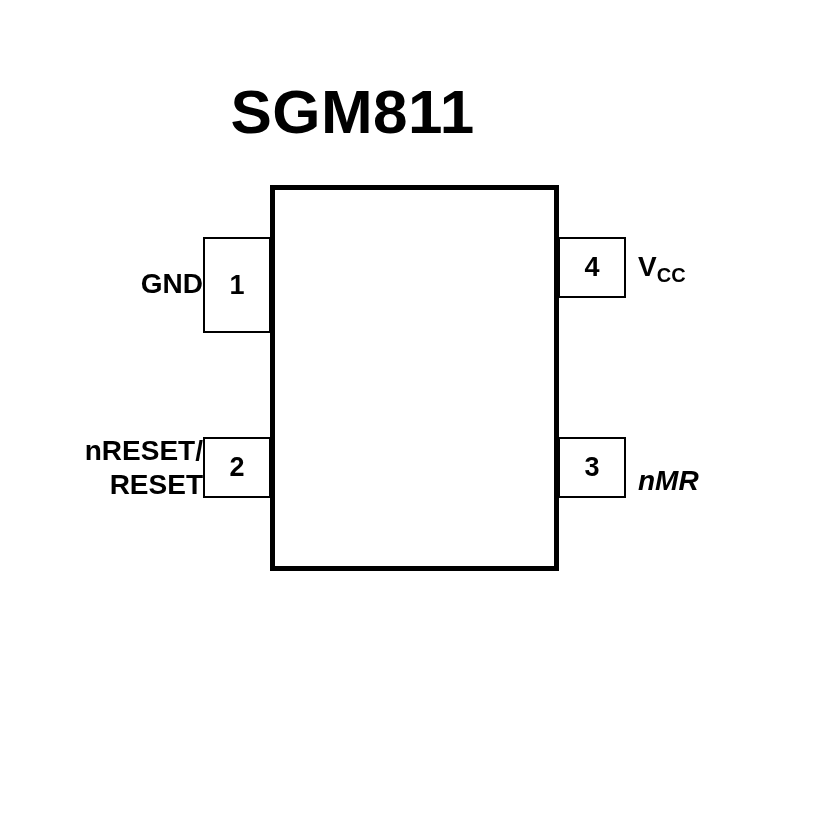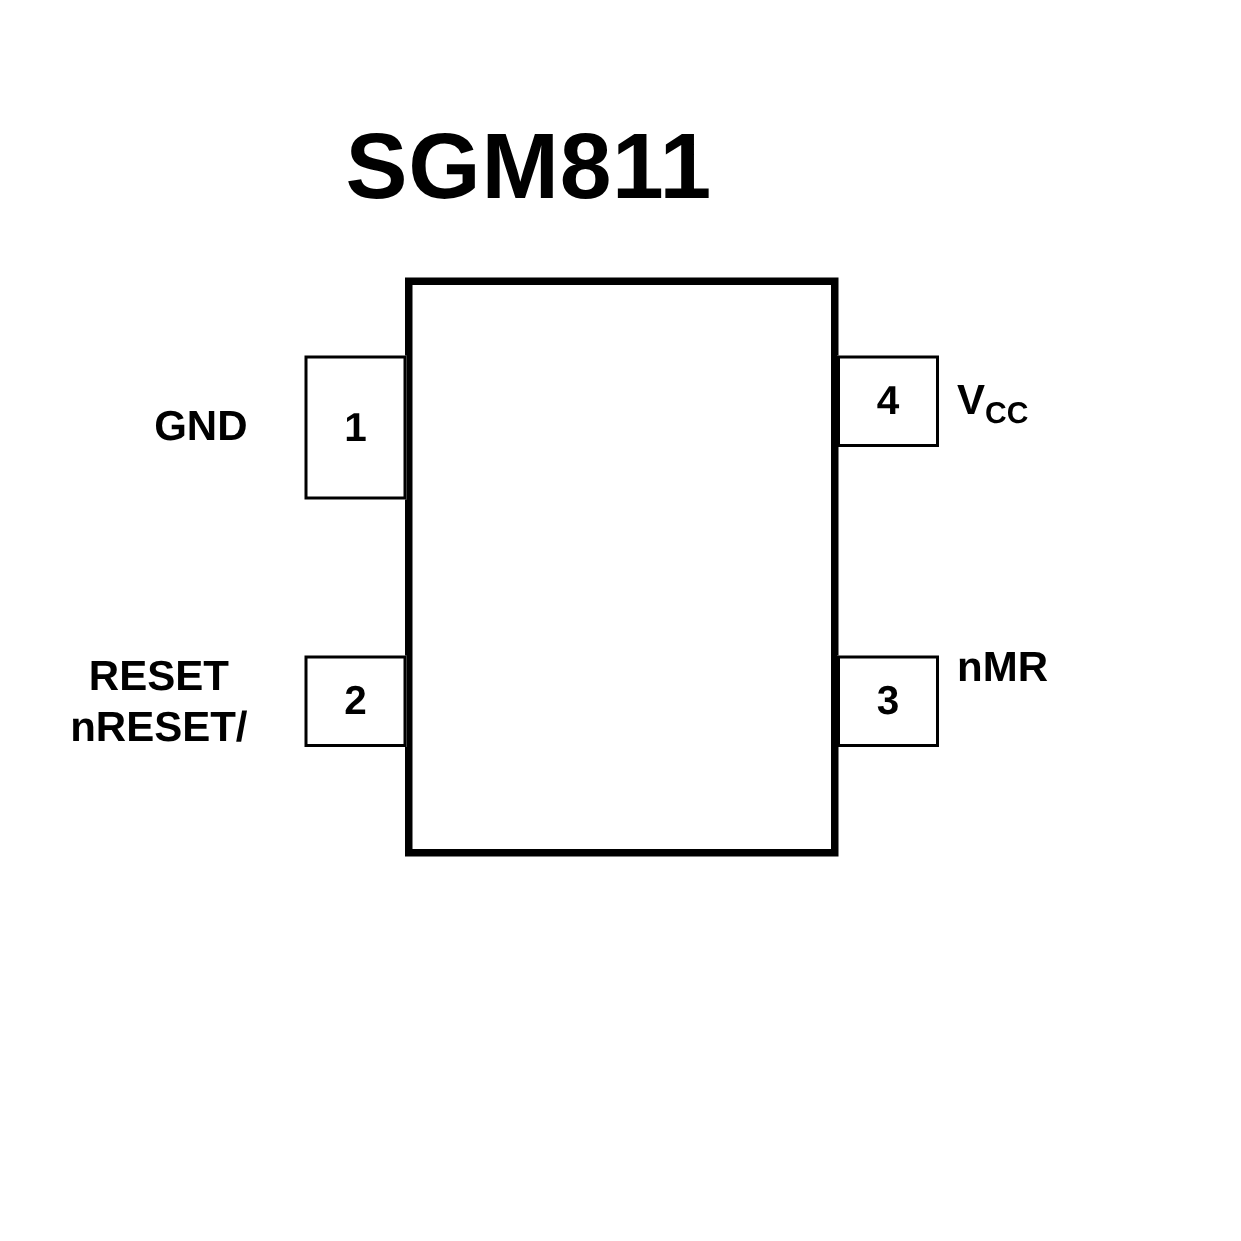"GND" .label-left { right: 662px -> 624px; text-align: center -> right }
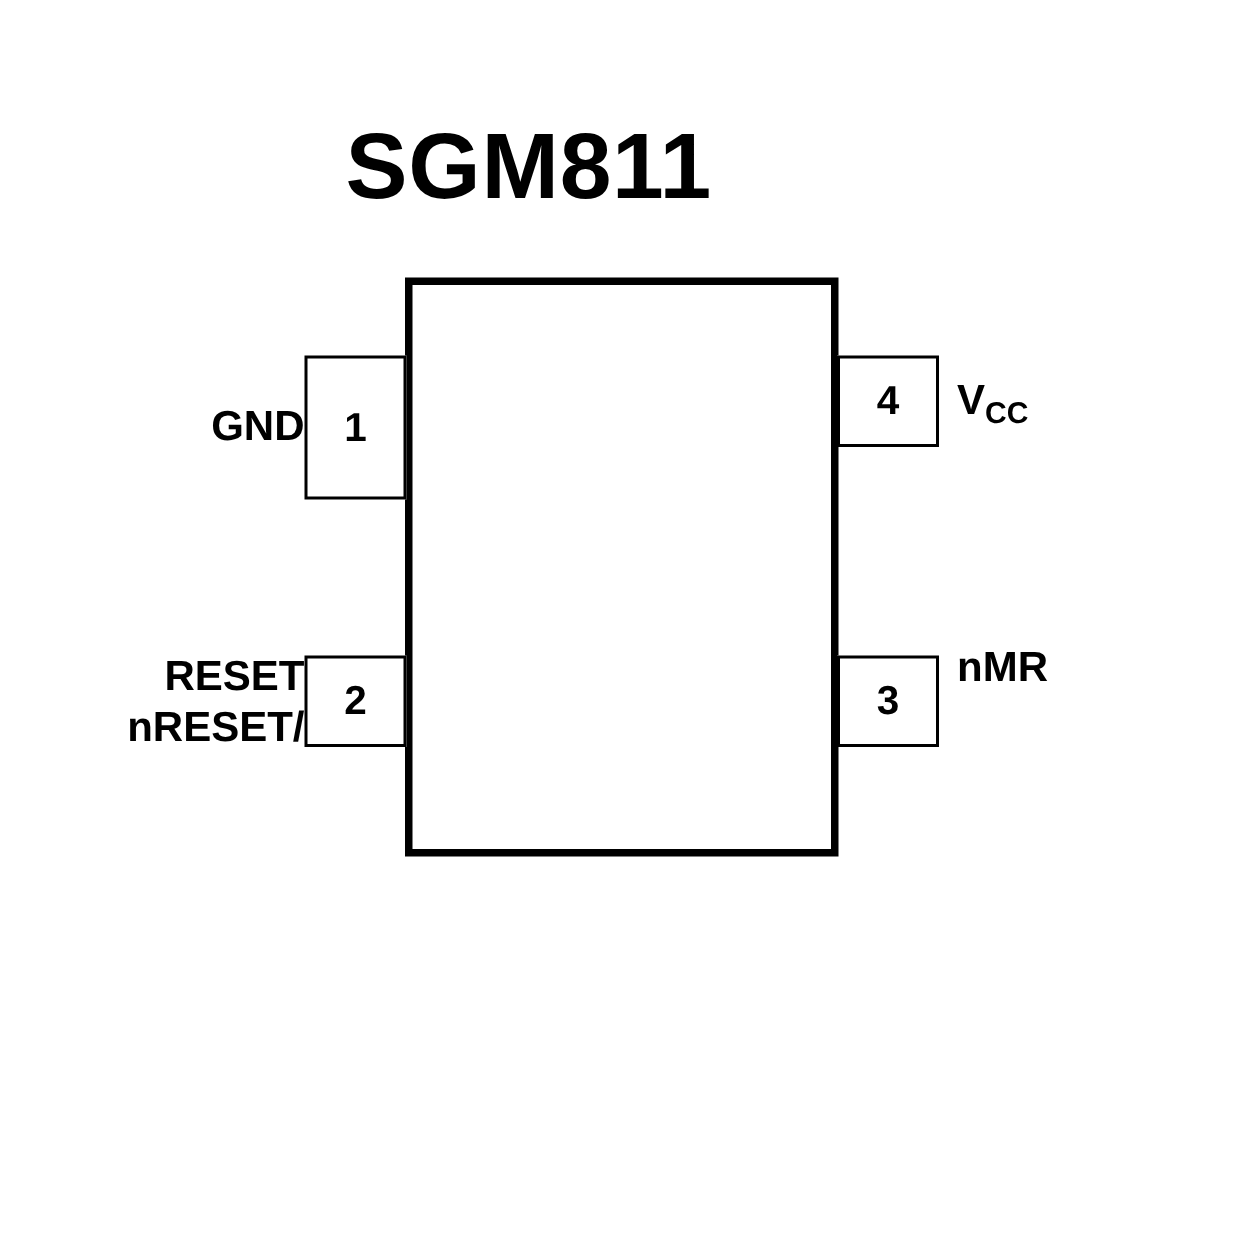"RESET" div { order: before "nRESET/" -> after "nRESET/" }
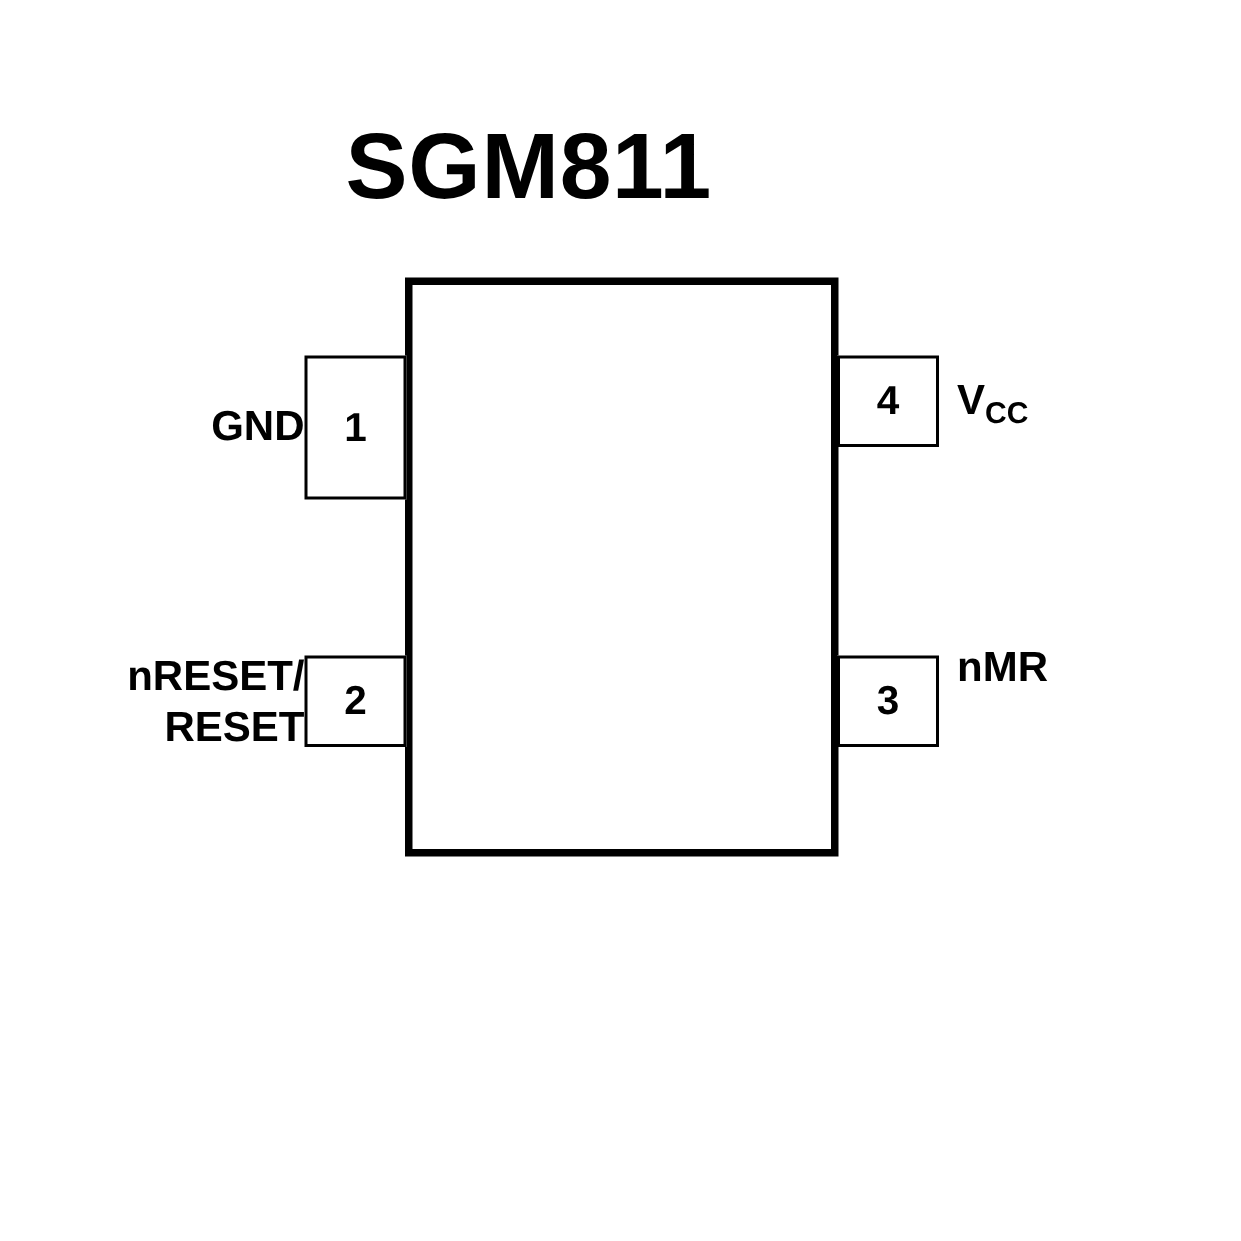"nMR" .label-nmr { font-style: none -> italic; top: 428px -> 464px }
